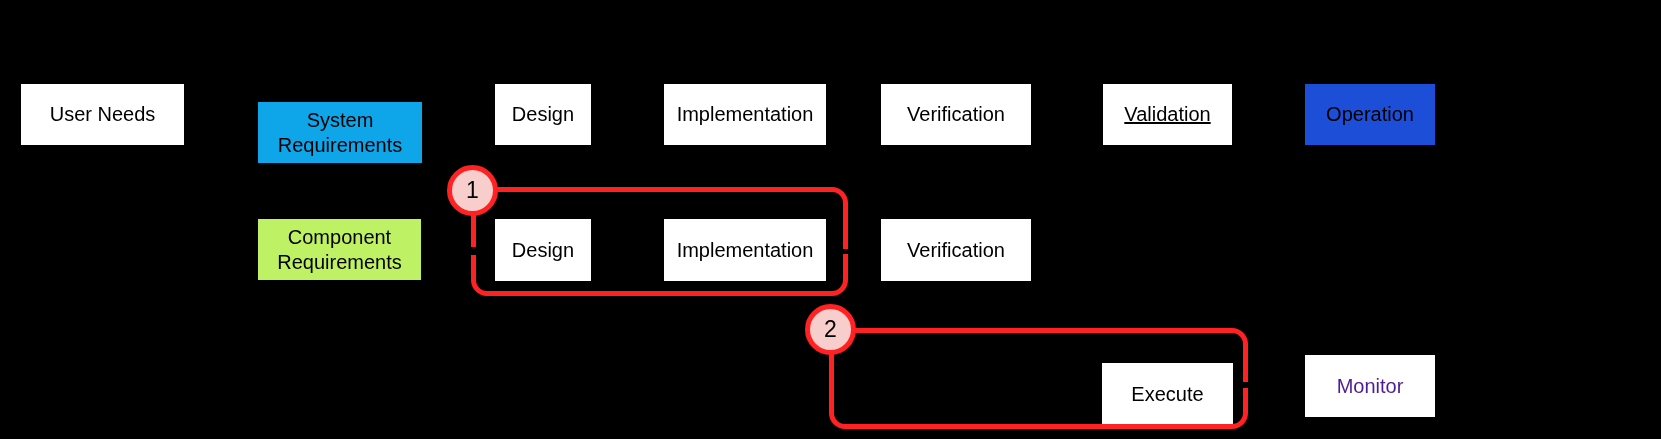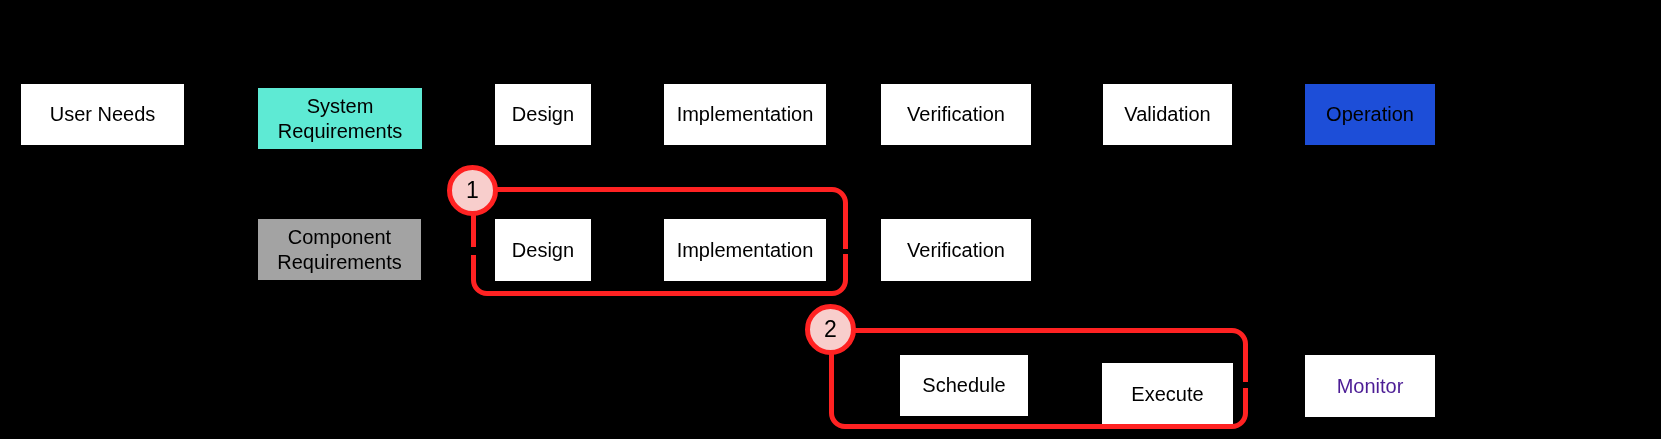"System" div.node { background: #5eead4 -> #0ea5e9; top: 86px -> 100px }
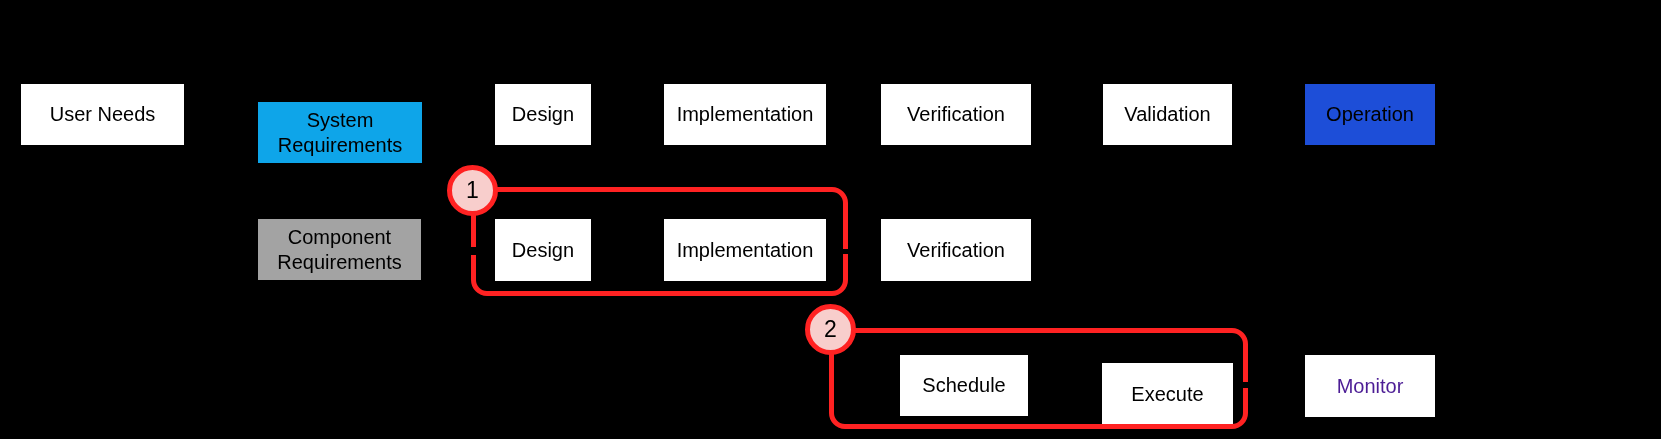"Validation" div.node { text-decoration: none -> underline }
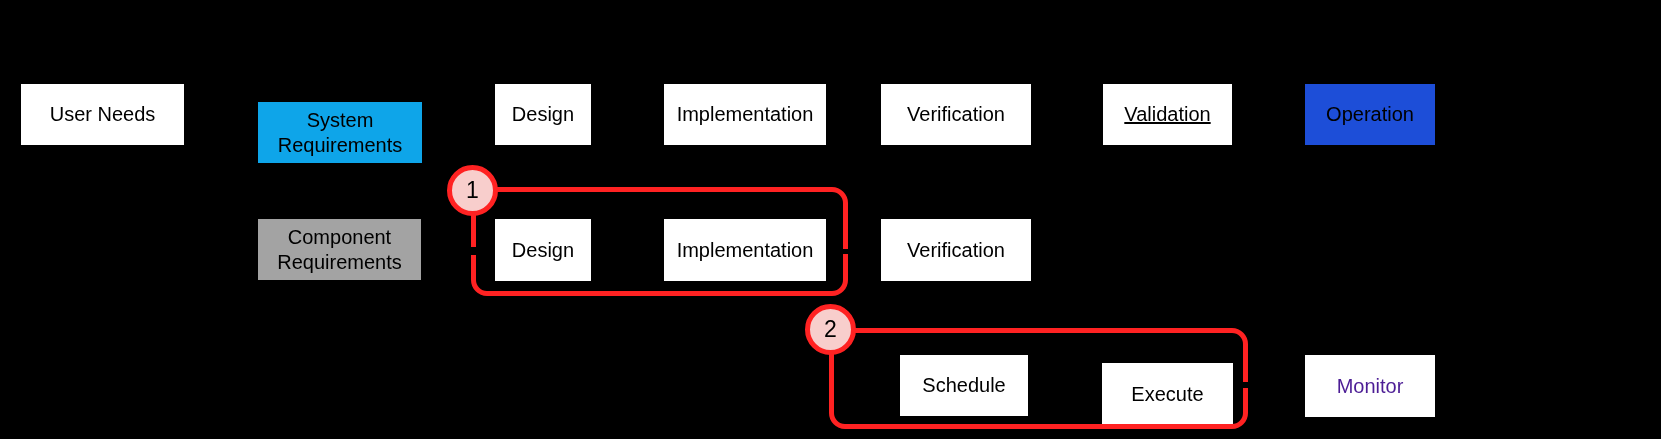"Component" div.node { background: #a3a3a3 -> #bef264 }
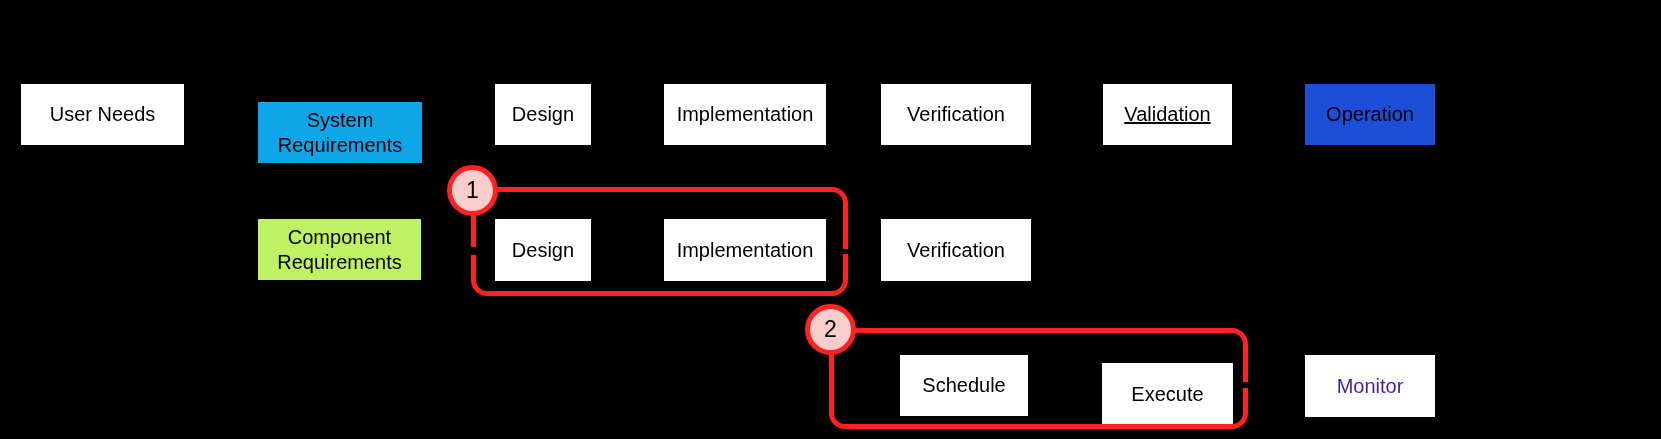"Schedule" div.node { html: <div>Schedule</div> -> none }
